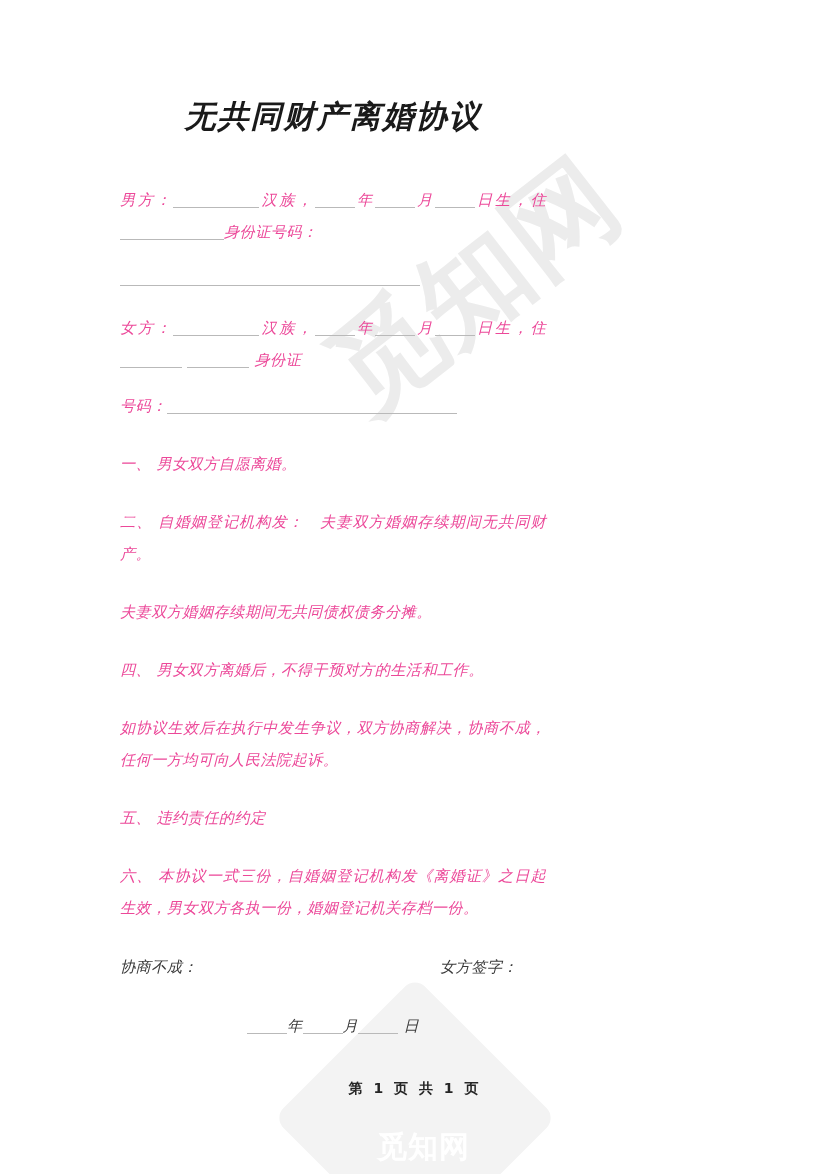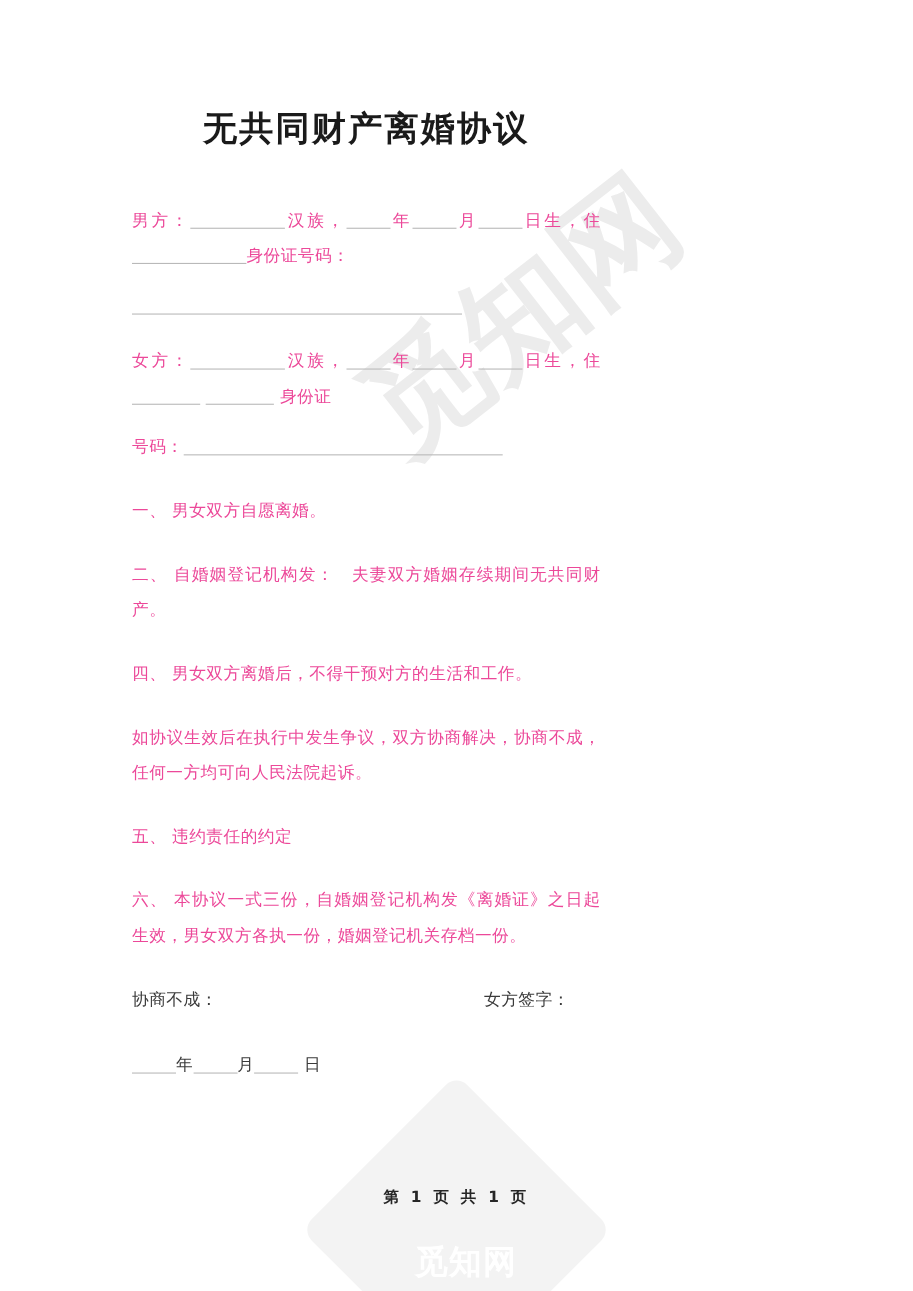"无共同财产离婚协议" .page { font-style: none -> italic }
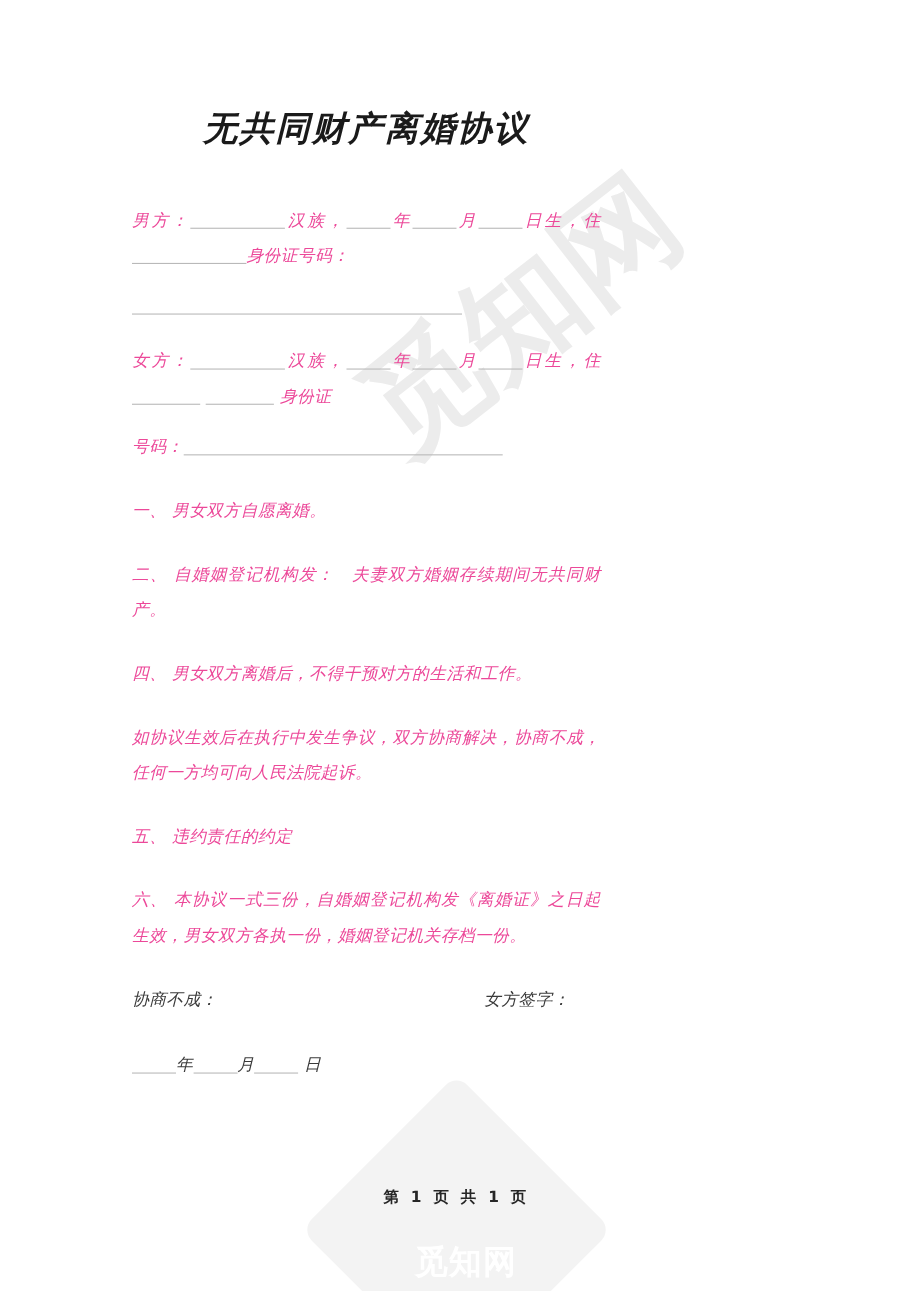"夫妻双方婚姻存续期间无共同债权债务分摊。" p.para { html: none -> <p> <span>夫妻双方婚姻存续期间无共同债权债务分摊。</span> </p> }
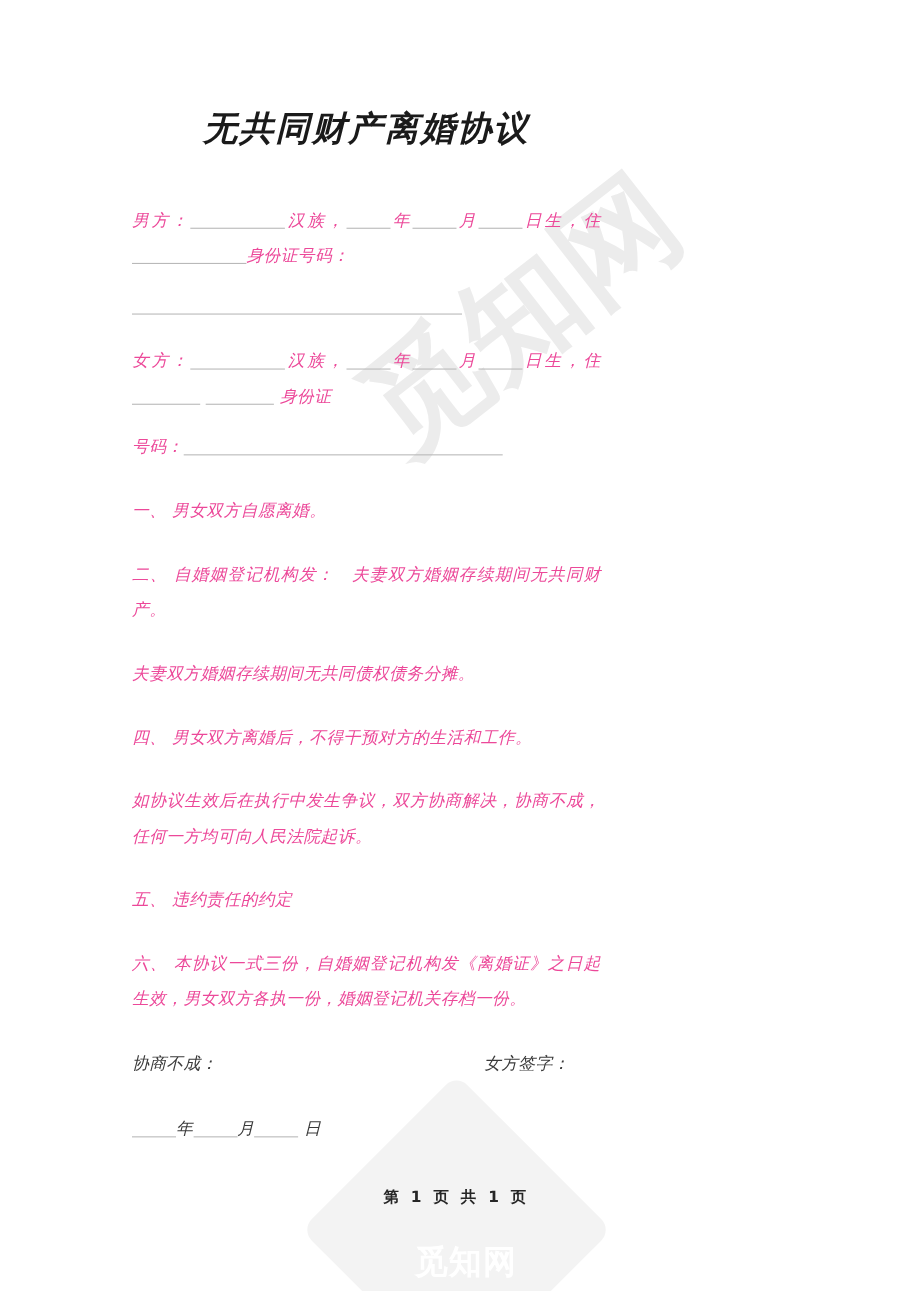"年 月 日" .date-row { text-align: none -> center }
